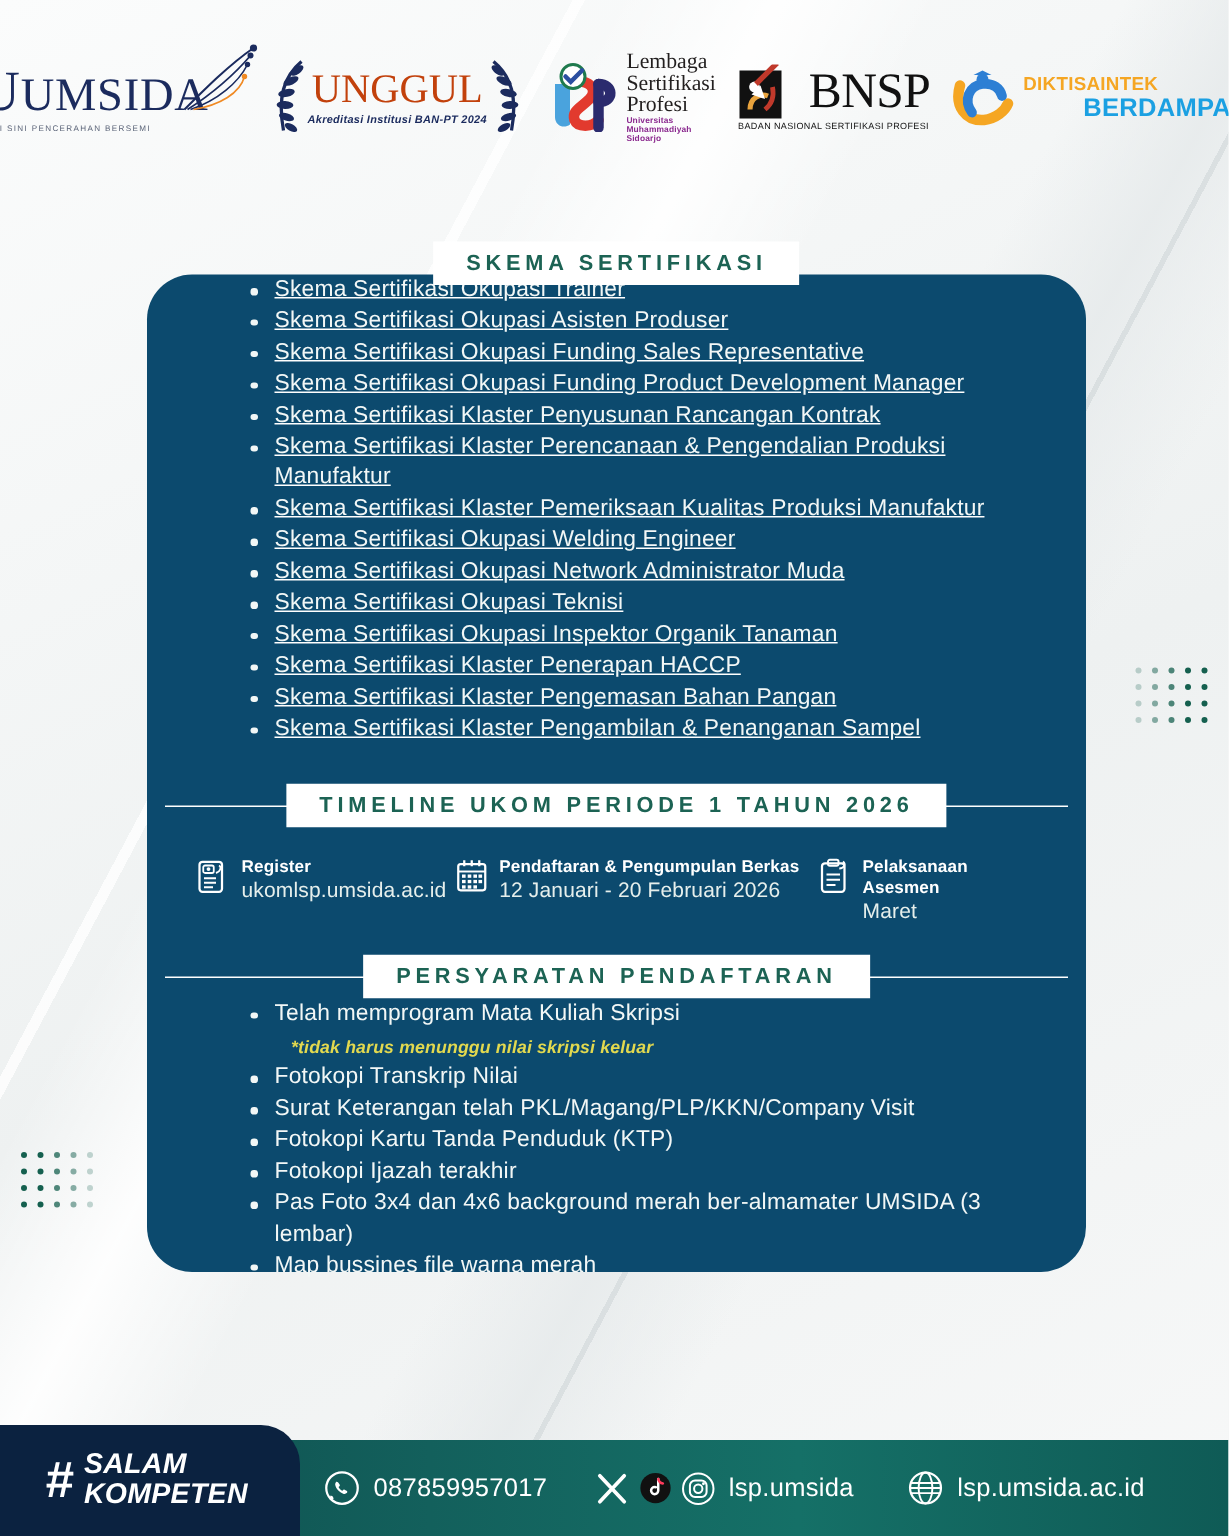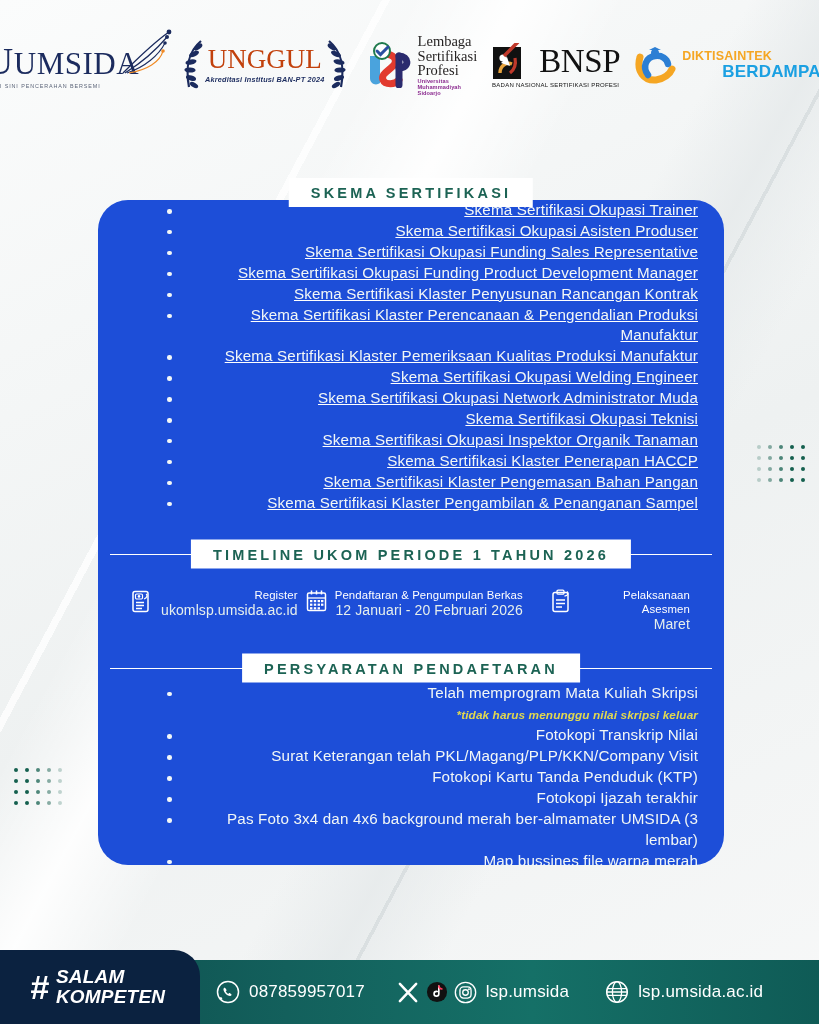"SKEMA SERTIFIKASI" .card { background: #1d4ed8 -> #0c4a6e; text-align: right -> none; top: 200px -> 183px }
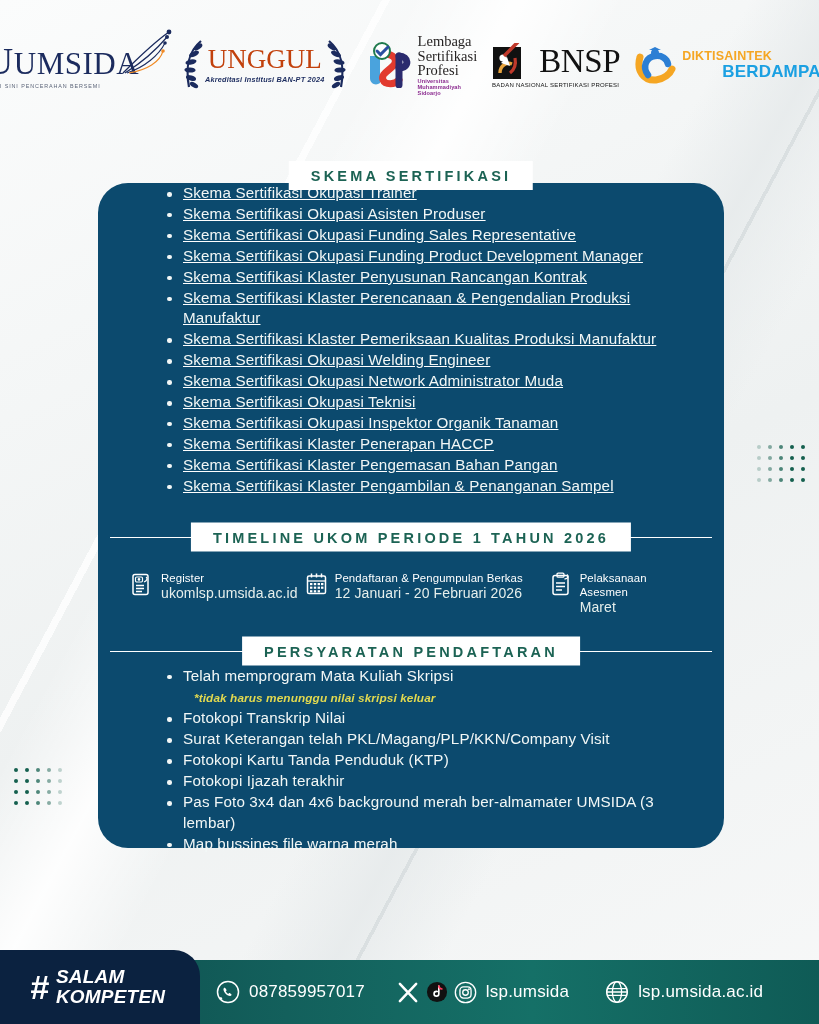"Register" .tl-txt .t { font-weight: normal -> bold }
